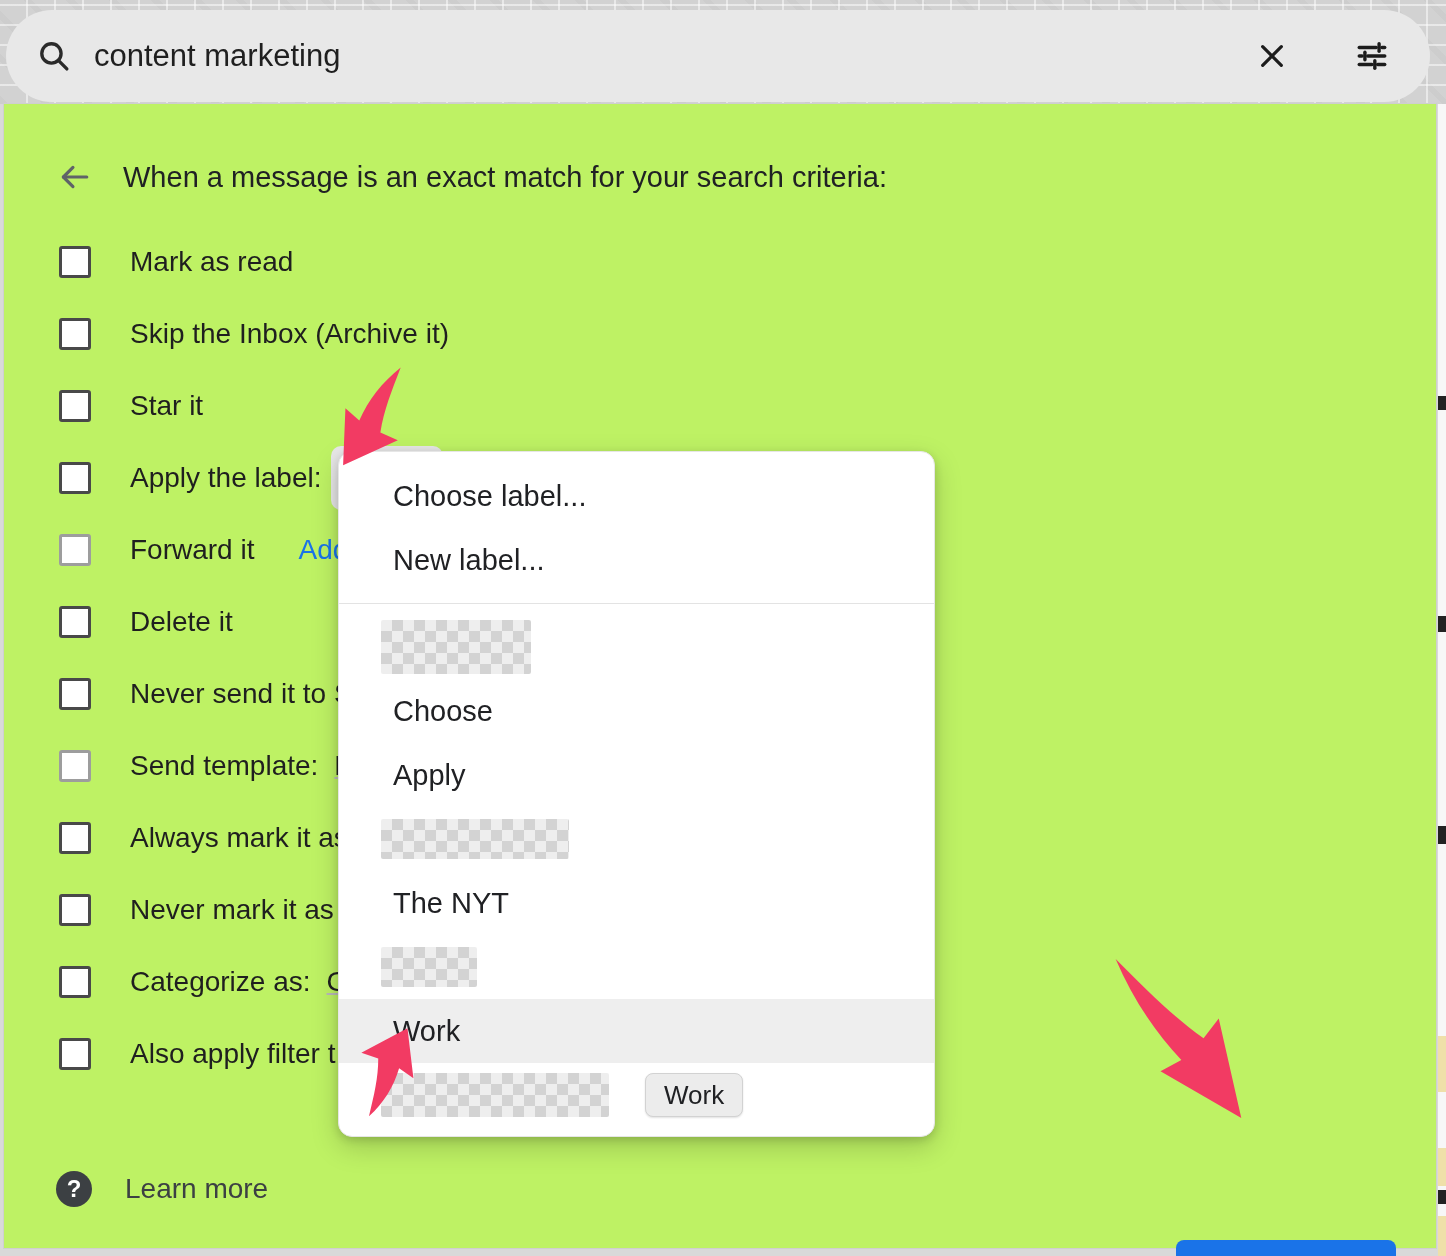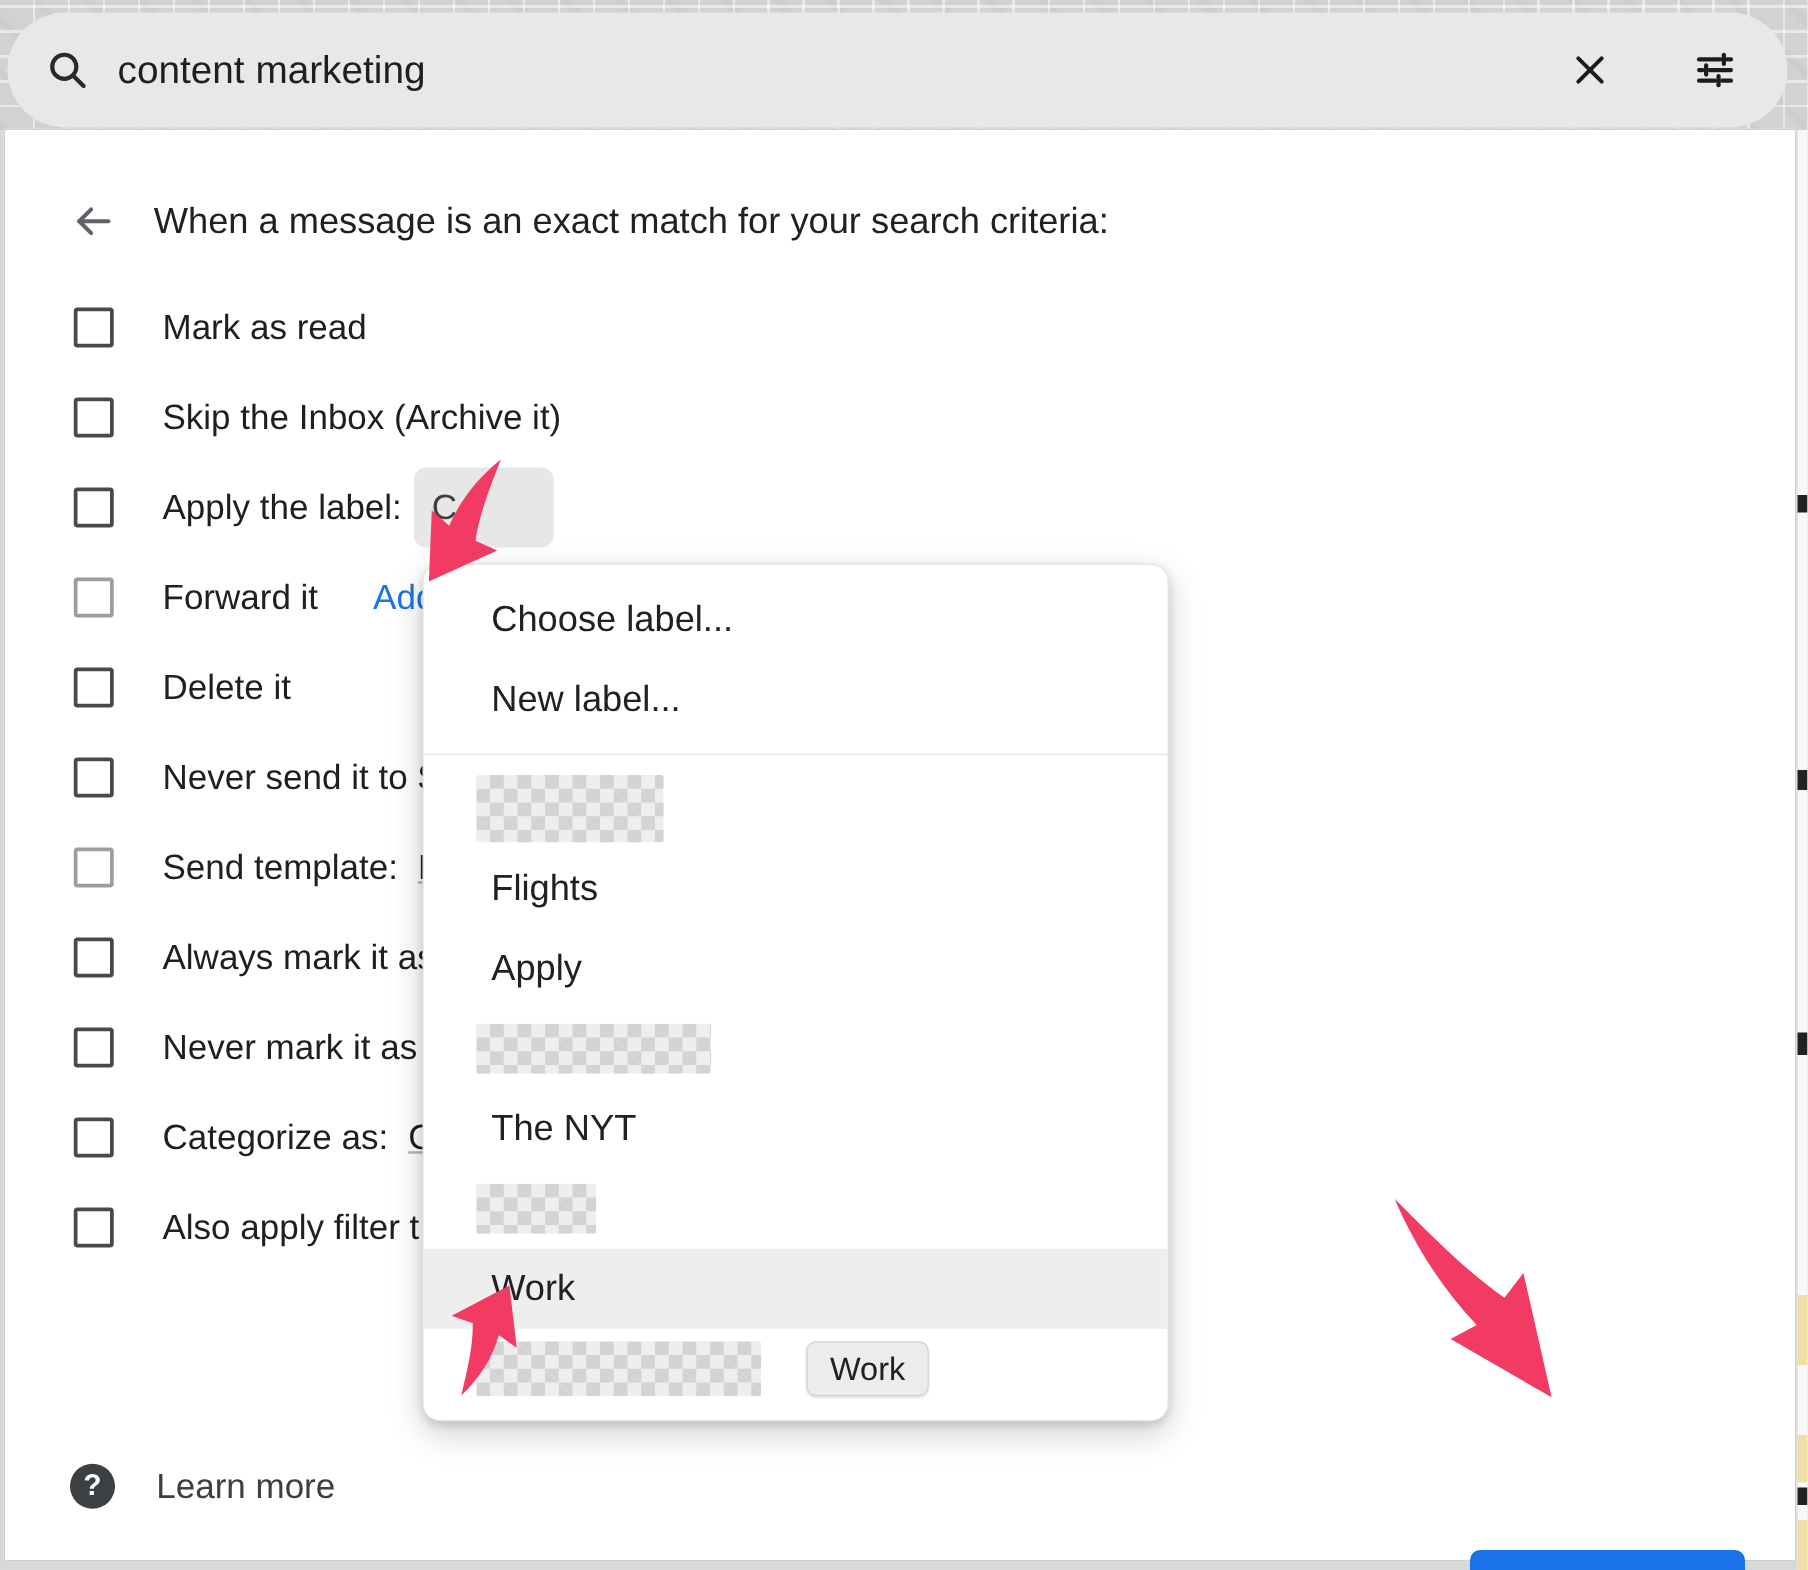"When a message is an" .panel { background: #ffffff -> #bef264 }
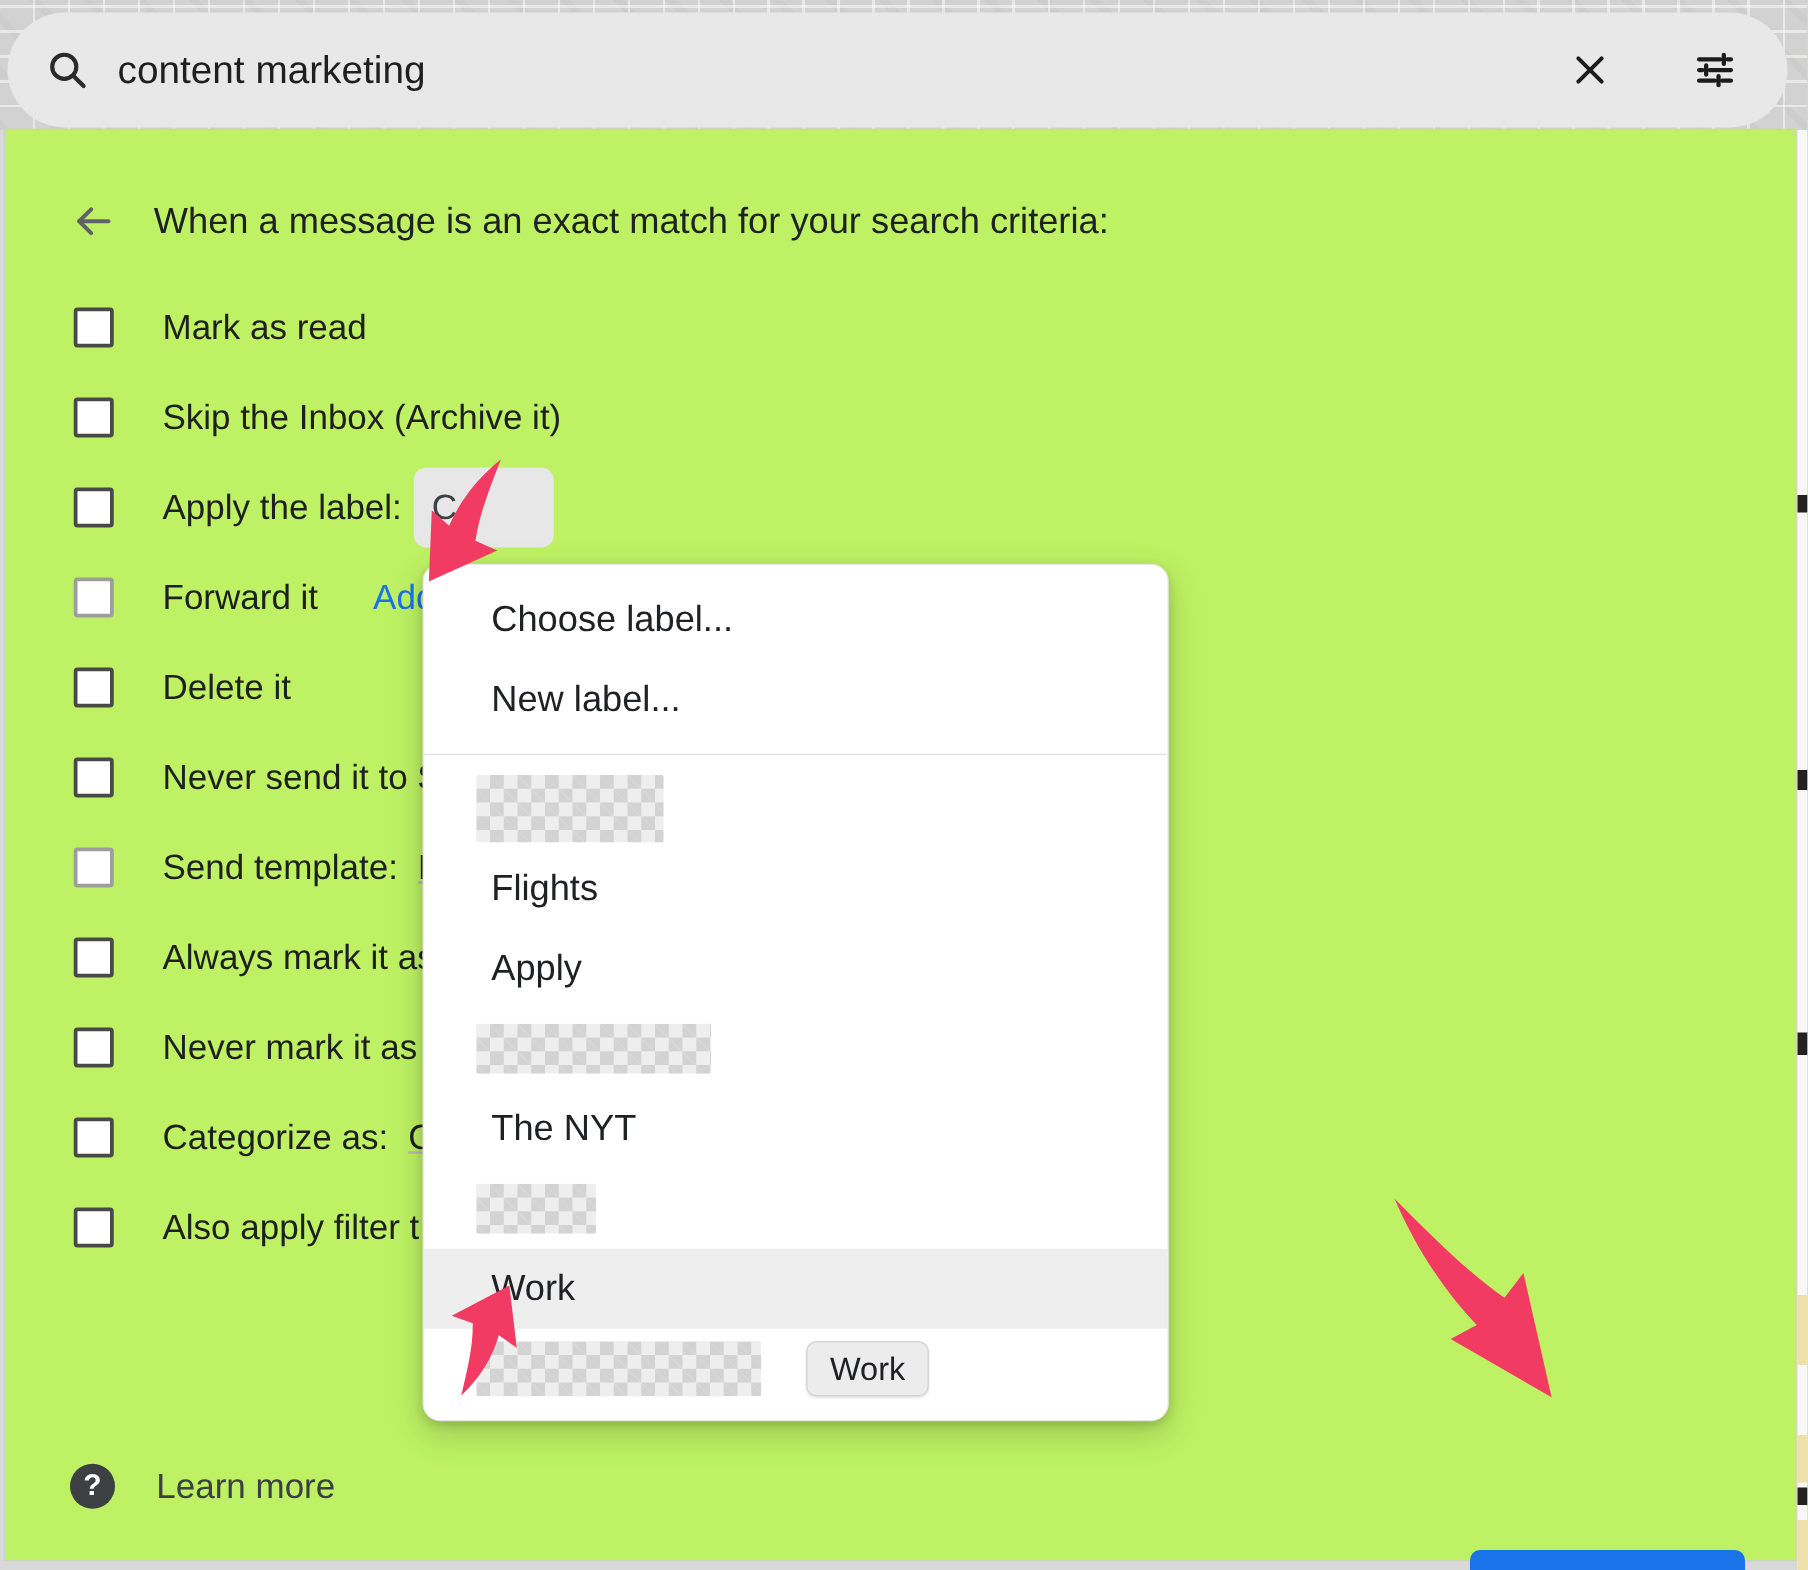"Star it" div.row { html: none -> <div> <span></span> <span>Star it</span> </div> }
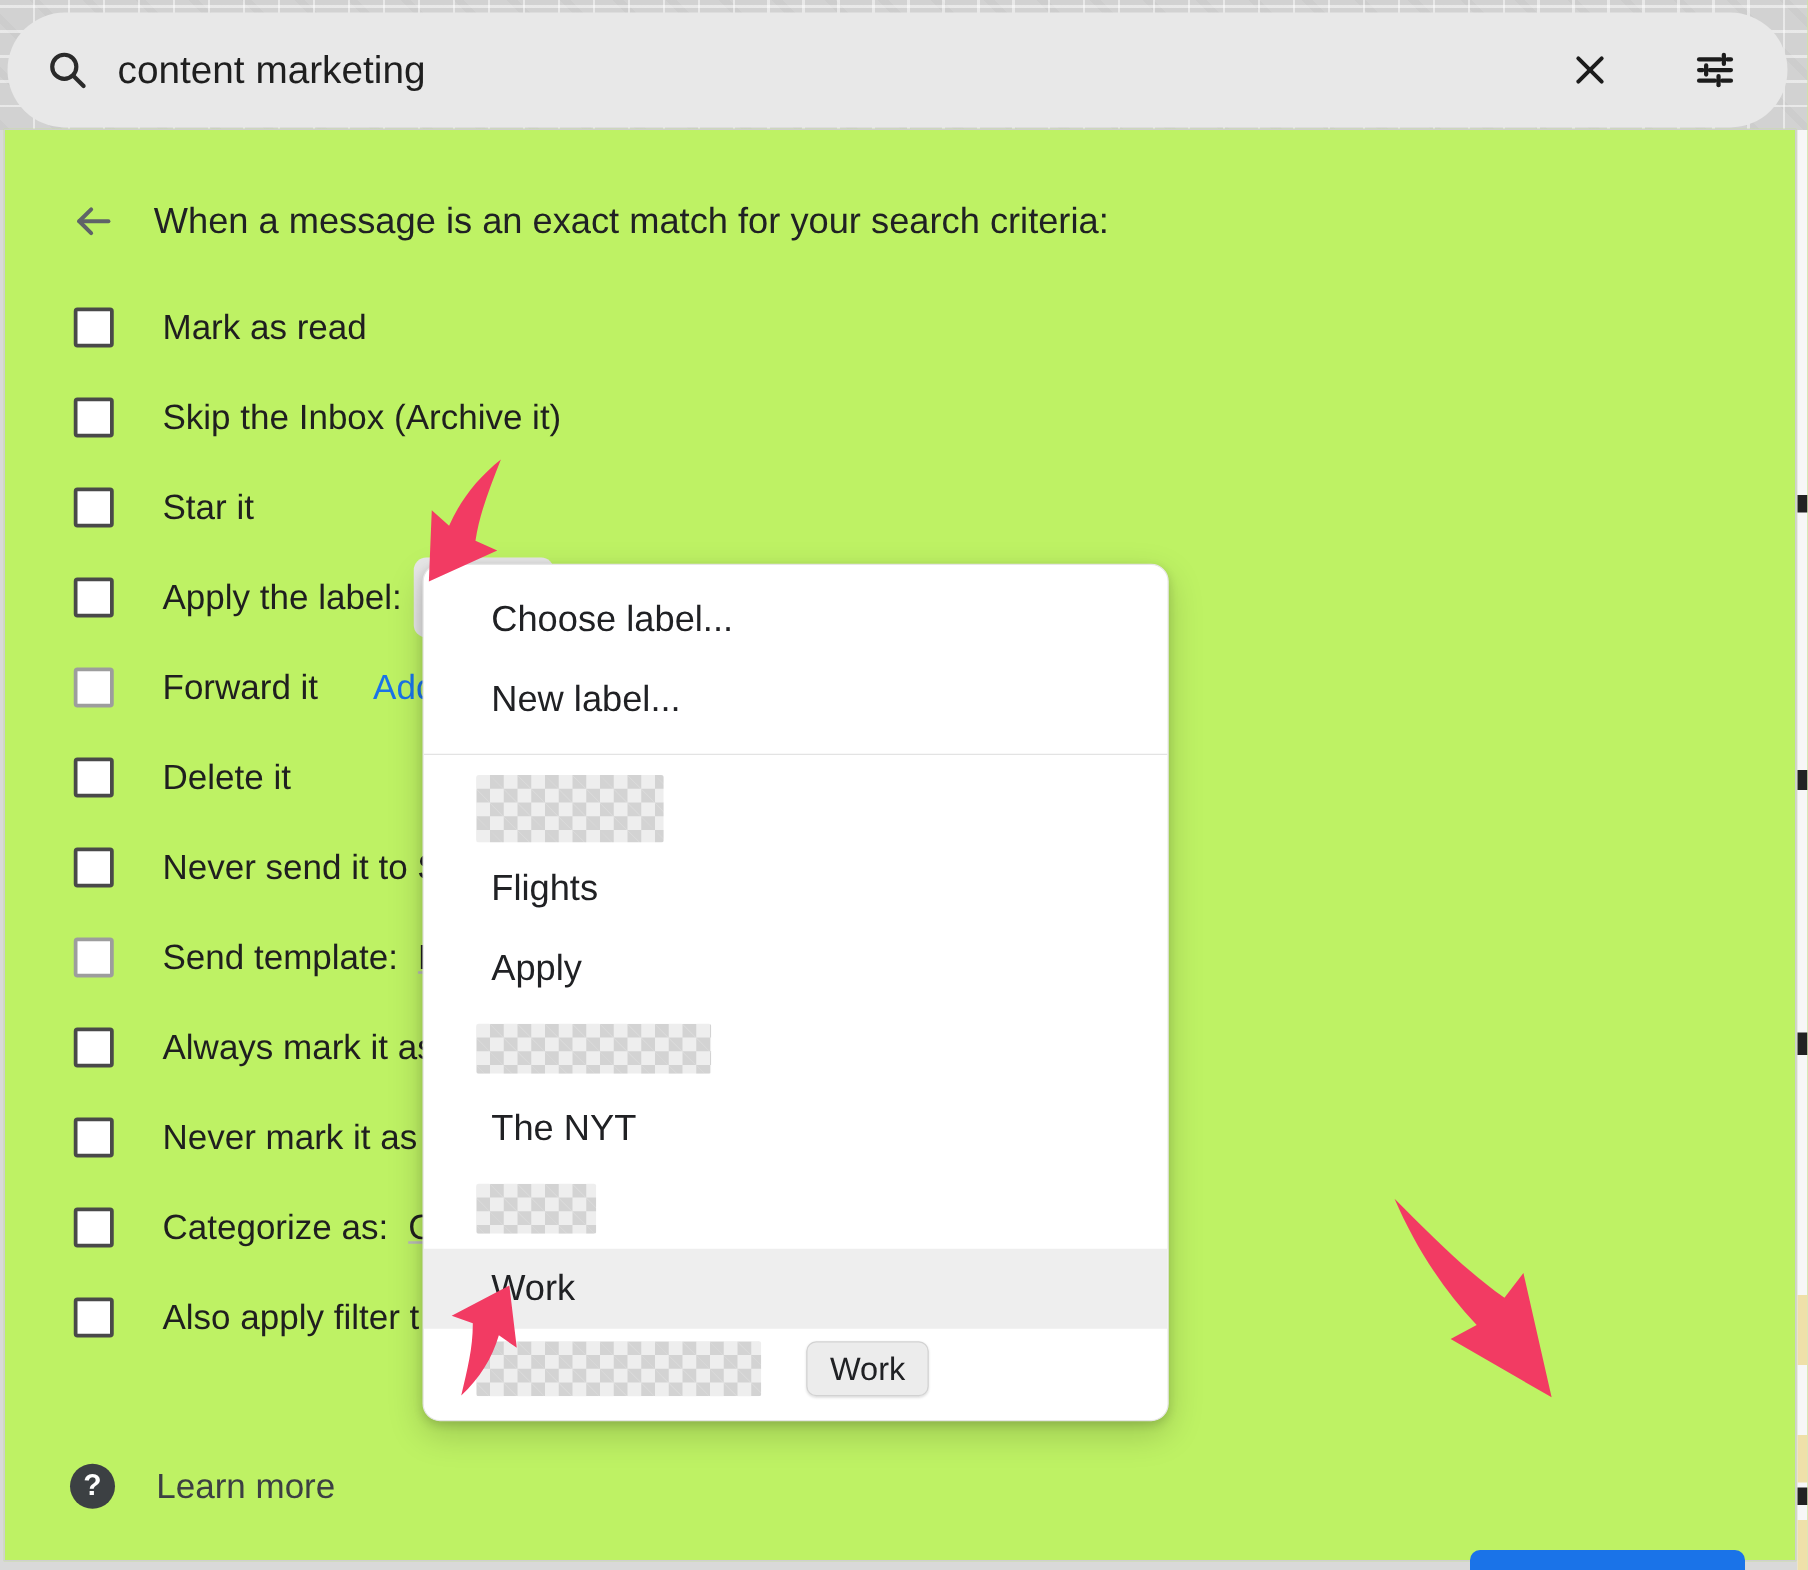"Flights" div.mi { text: Flights -> Choose }
